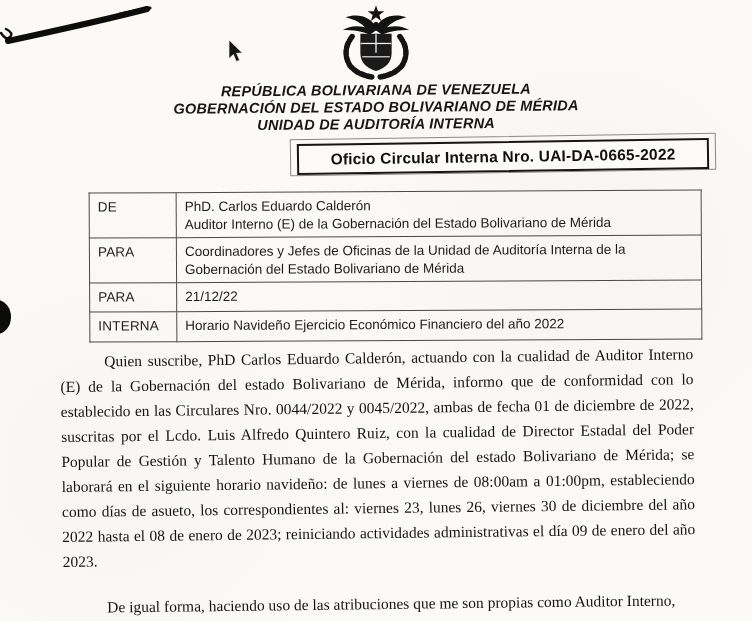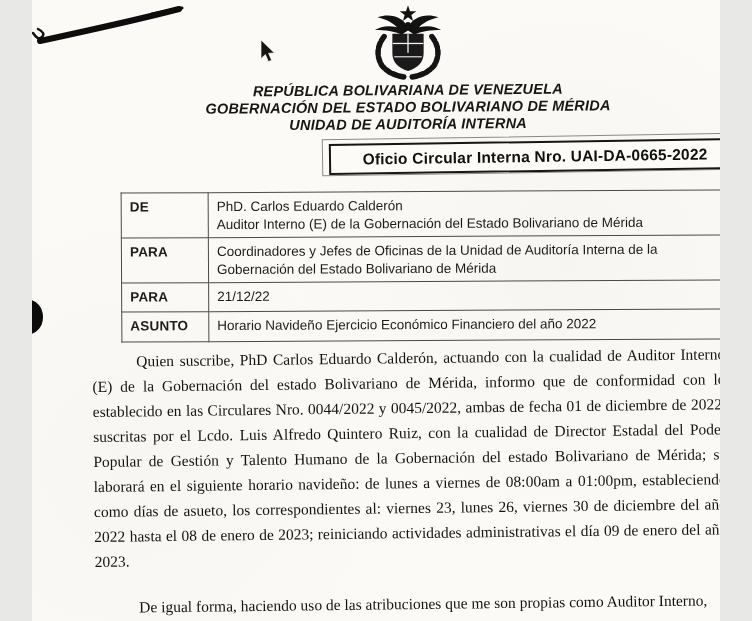"REPÚBLICA BOLIVARIANA DE VENEZUELA" .page { width: 688px -> 752px }
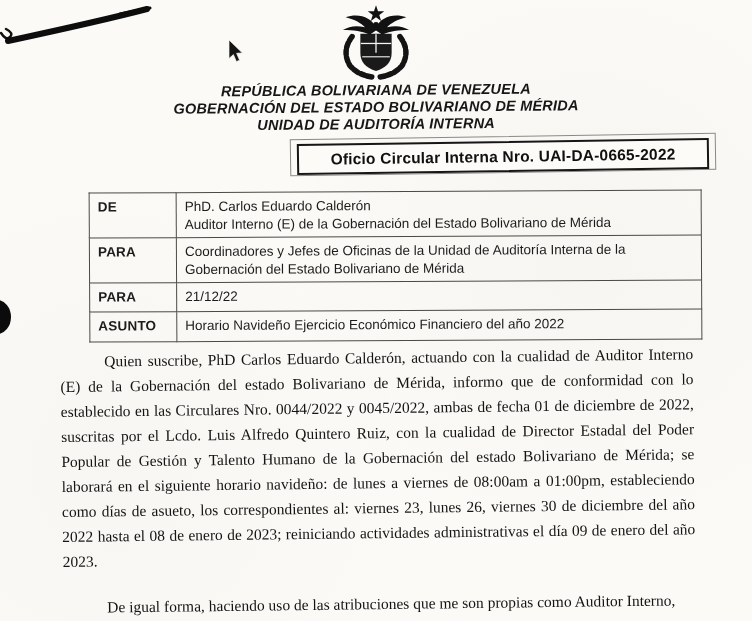"DE" table.memo td.lbl { font-weight: bold -> normal }
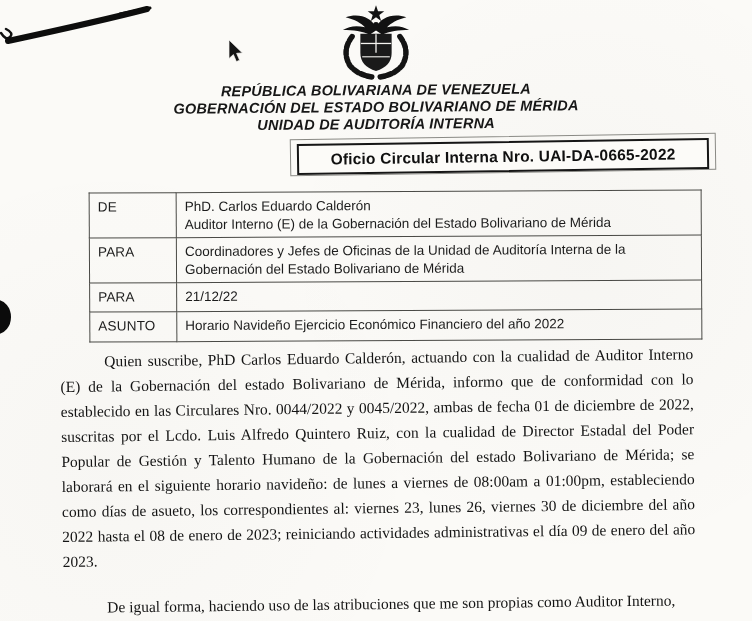"ASUNTO" td.lbl { text: ASUNTO -> INTERNA }
